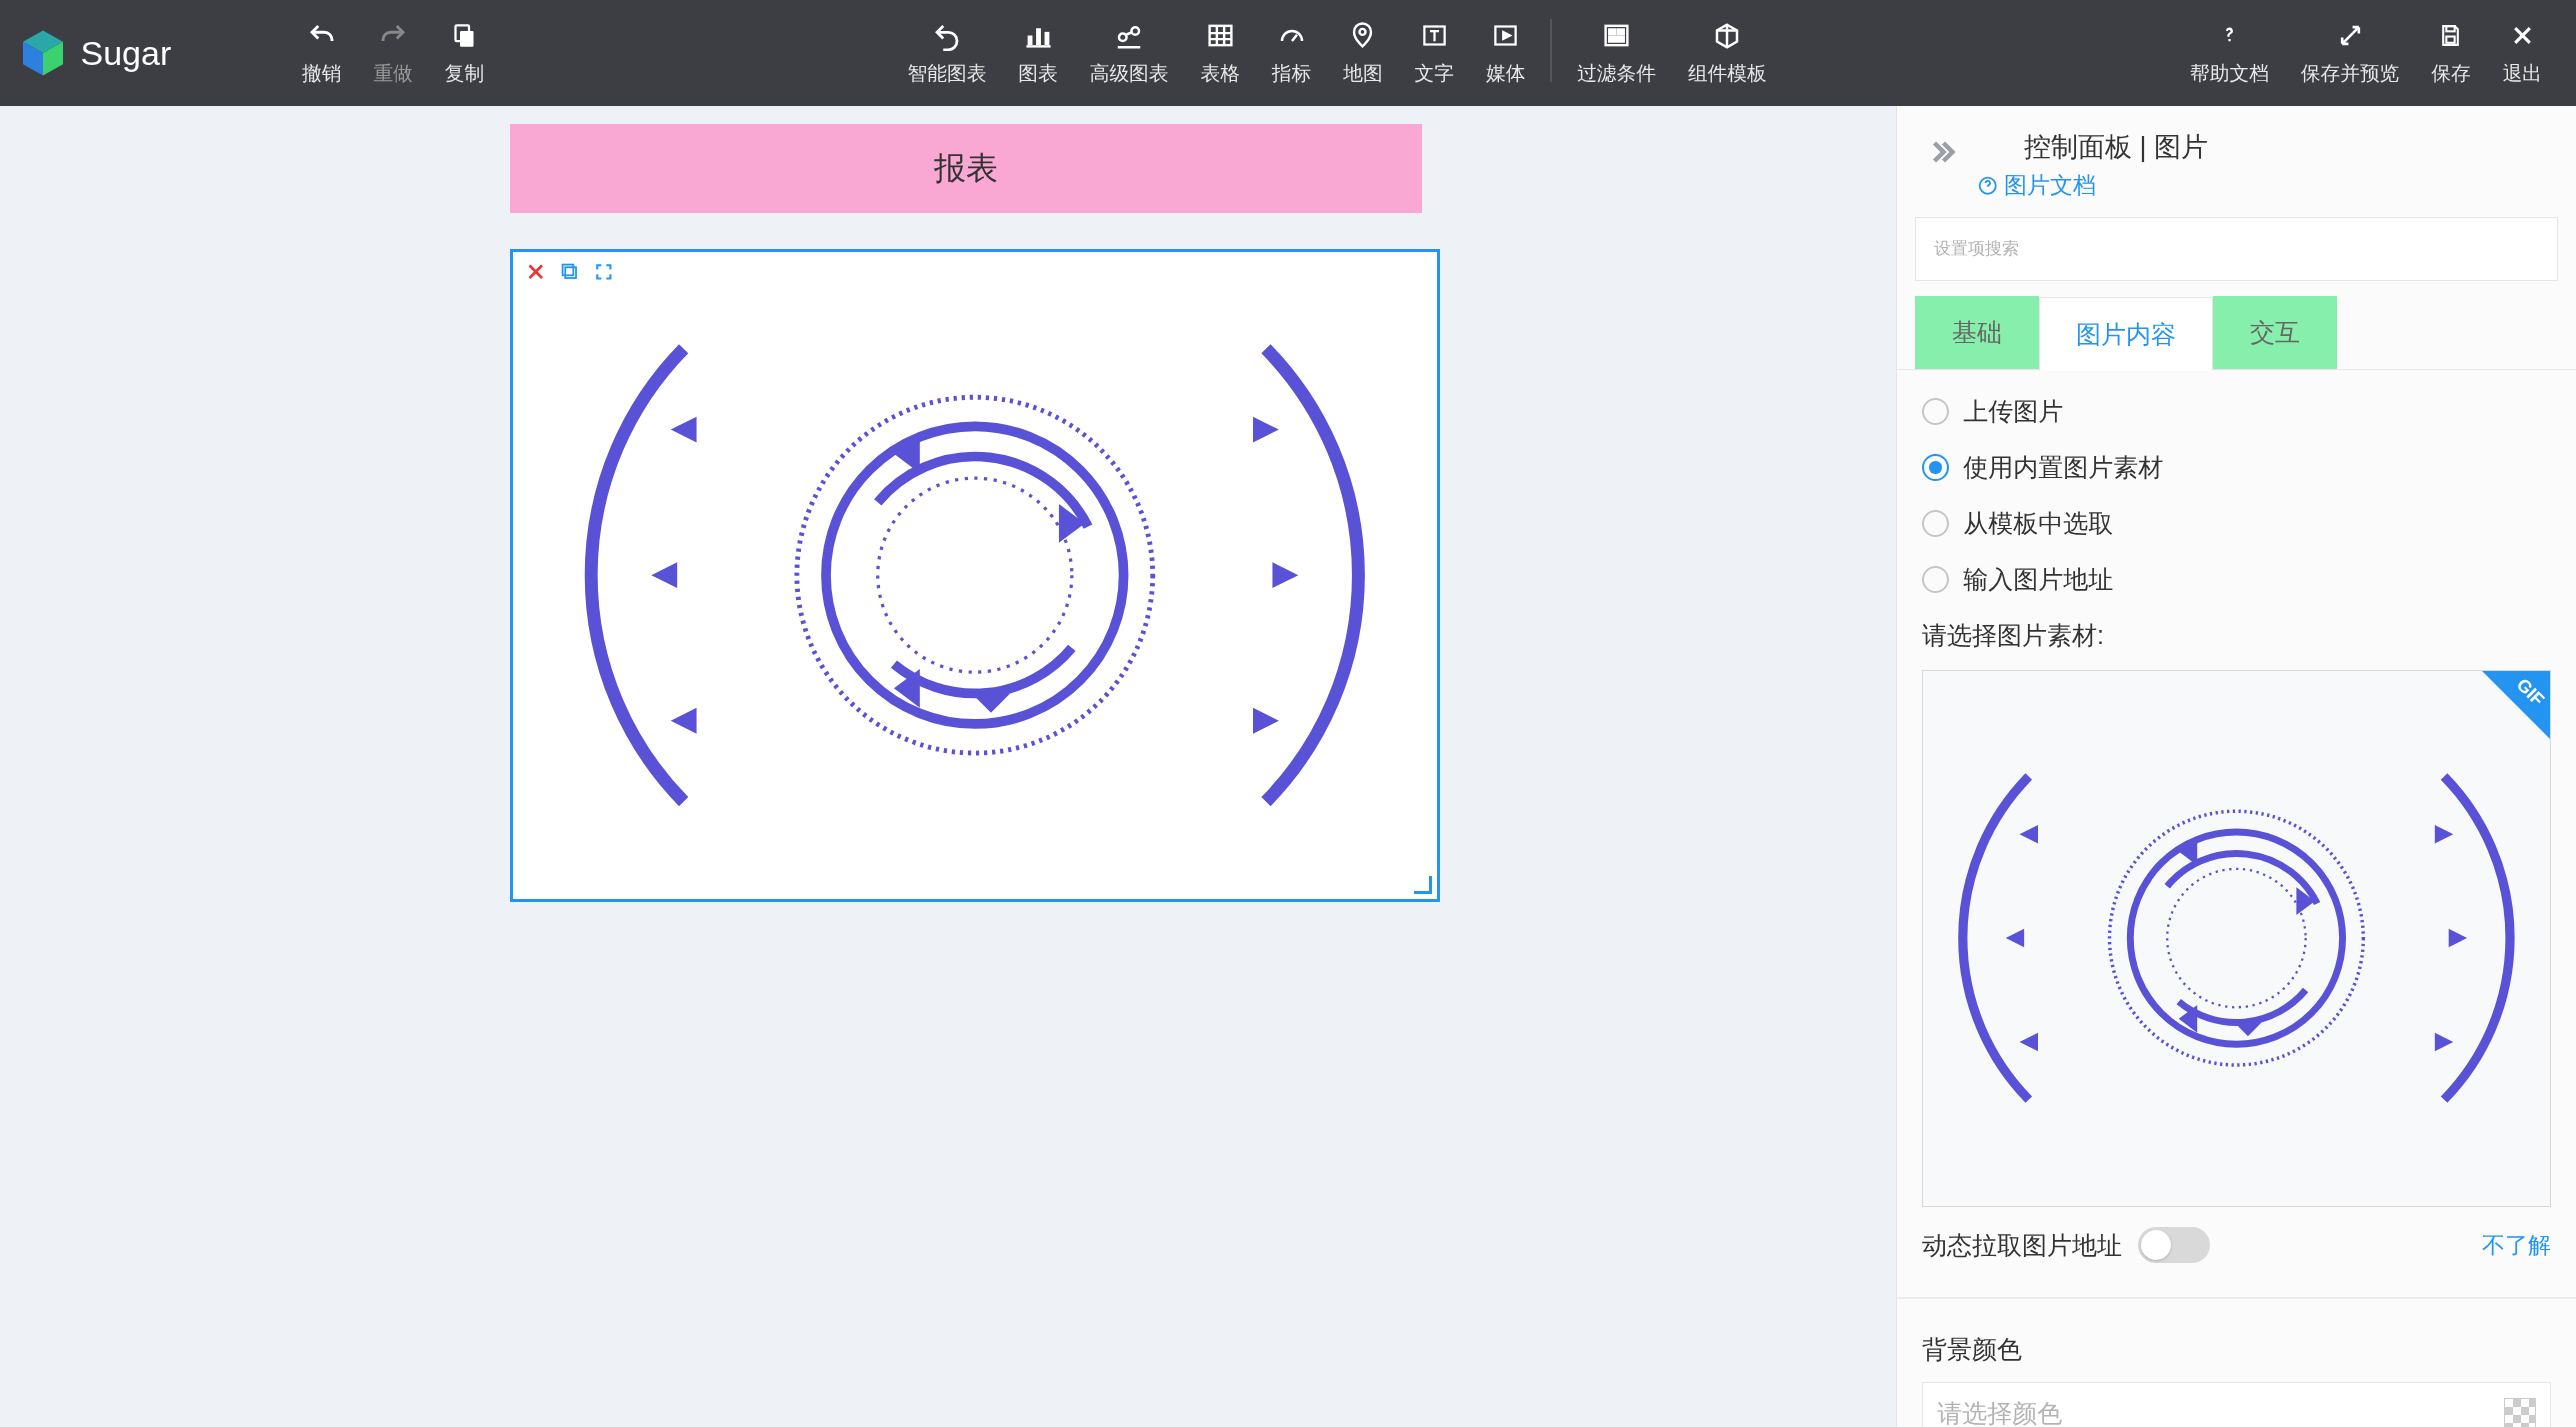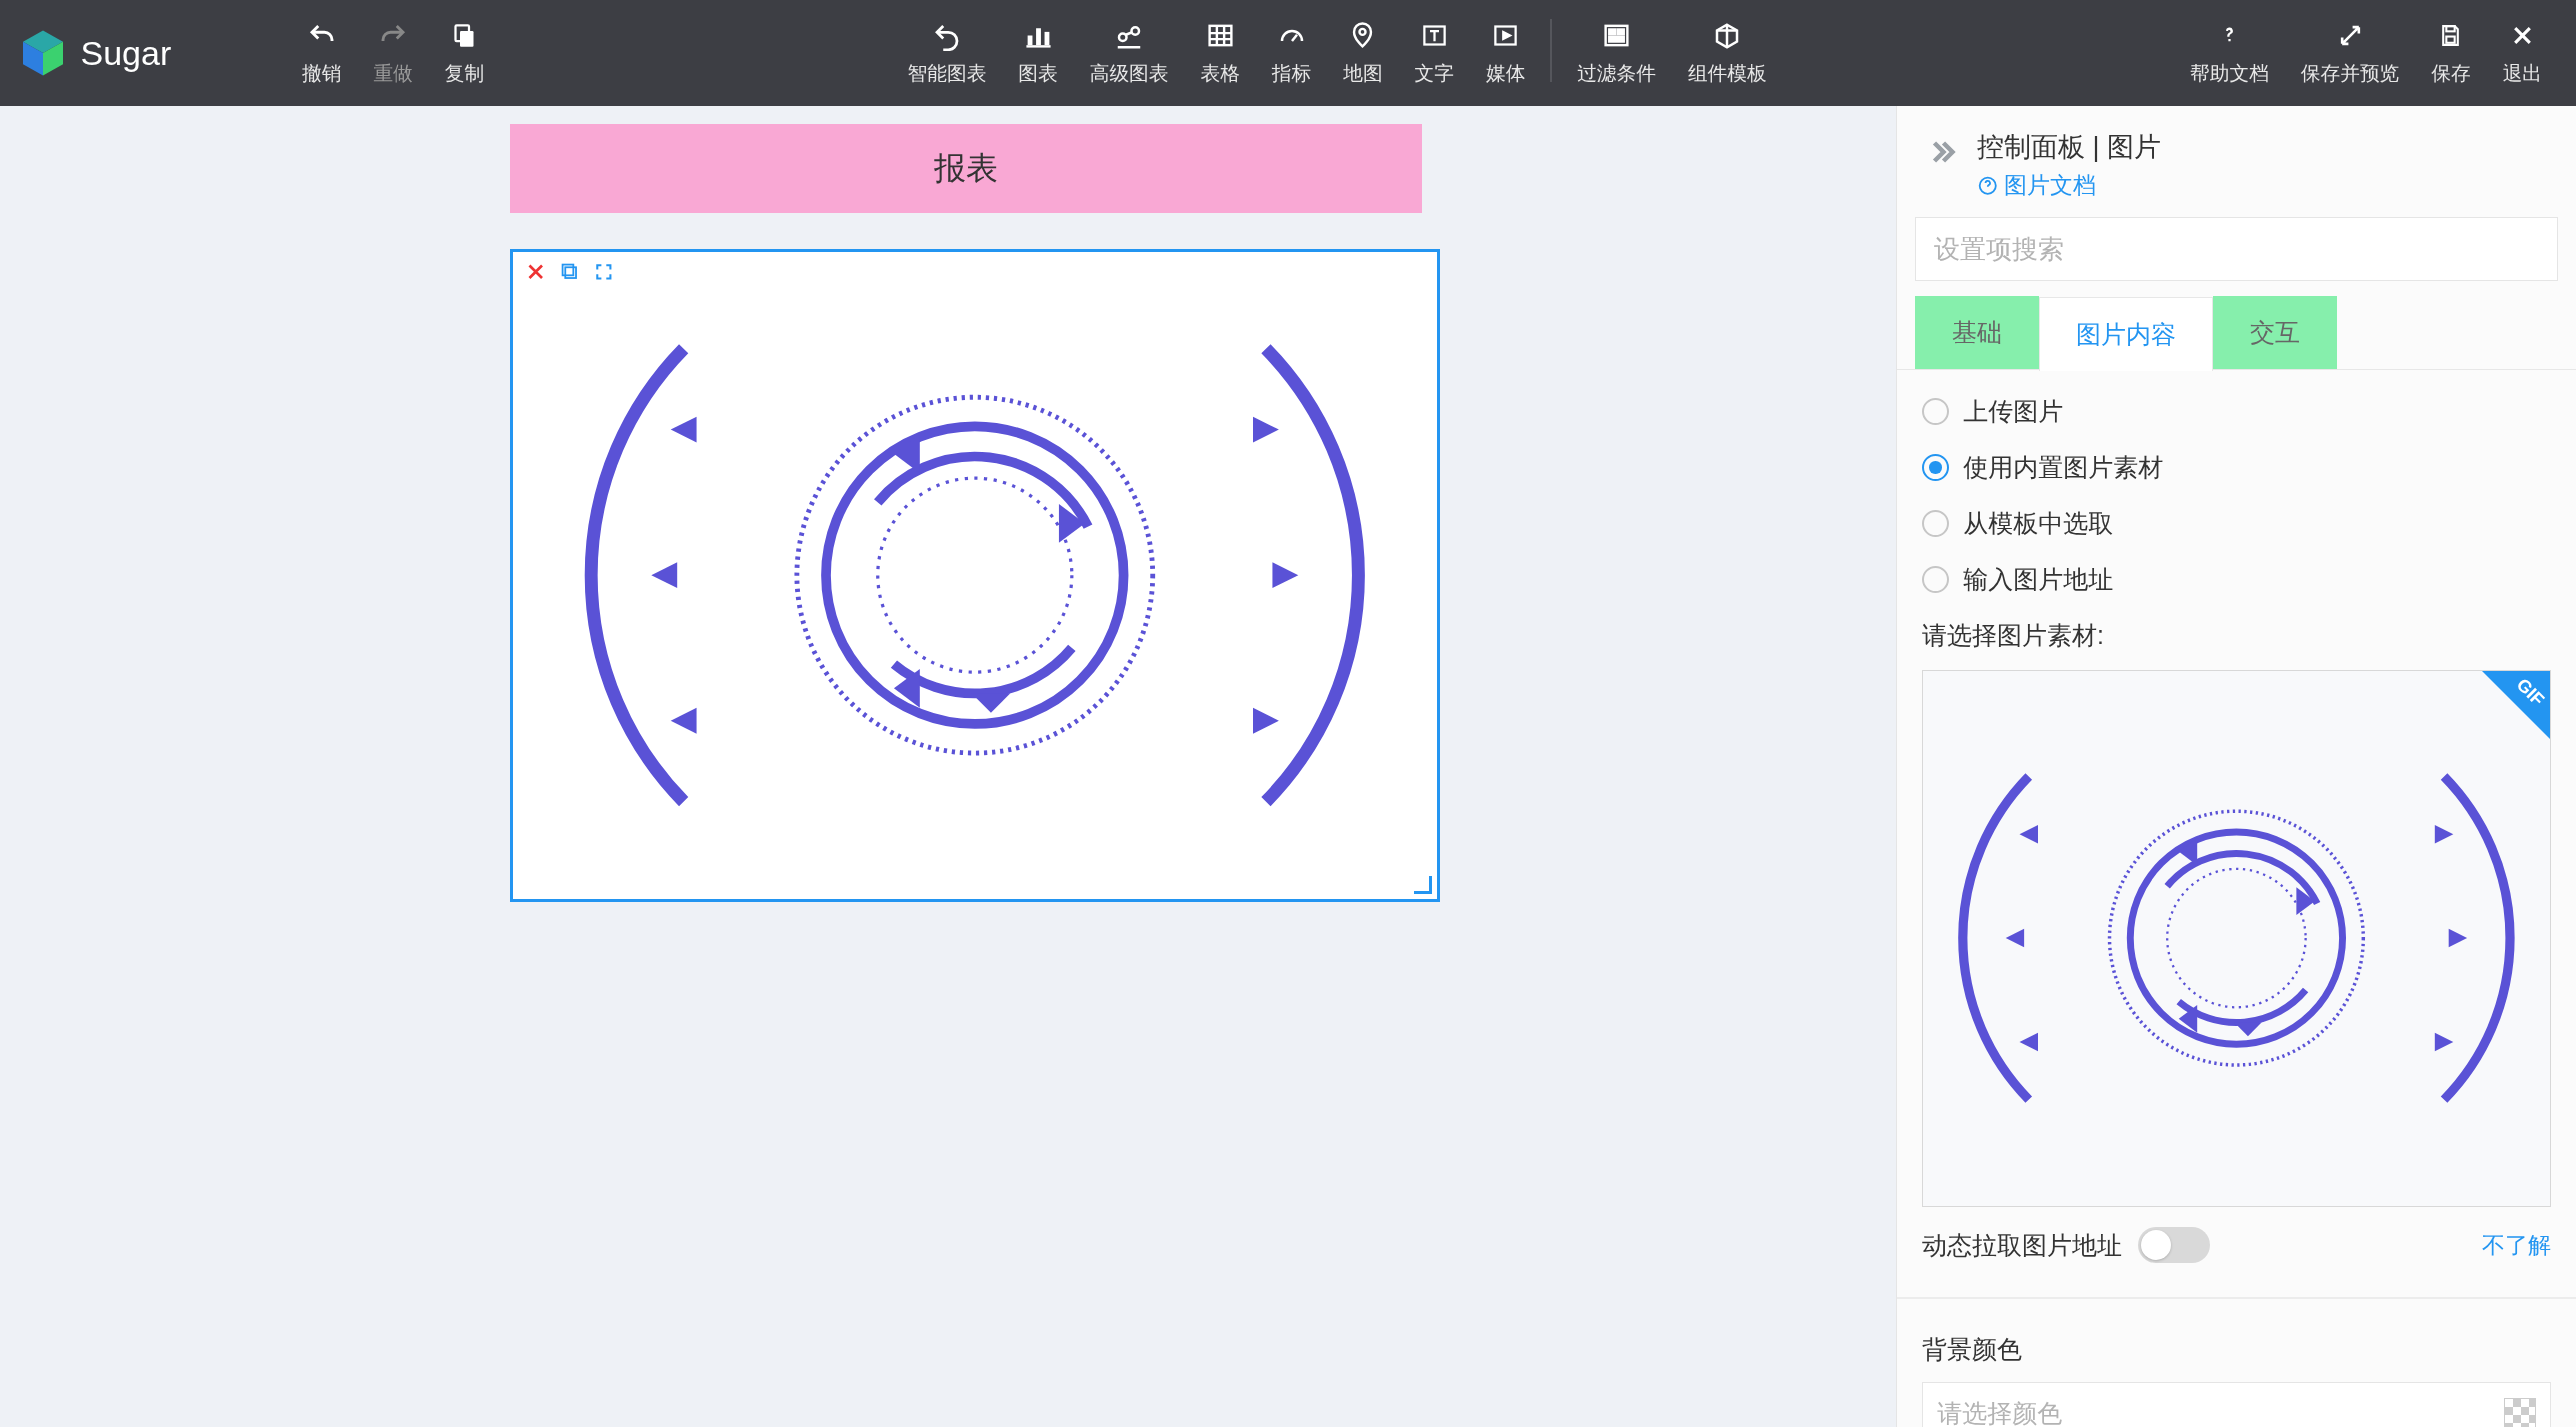"控制面板 | 图片" .ph-title { margin-left: none -> 47px }
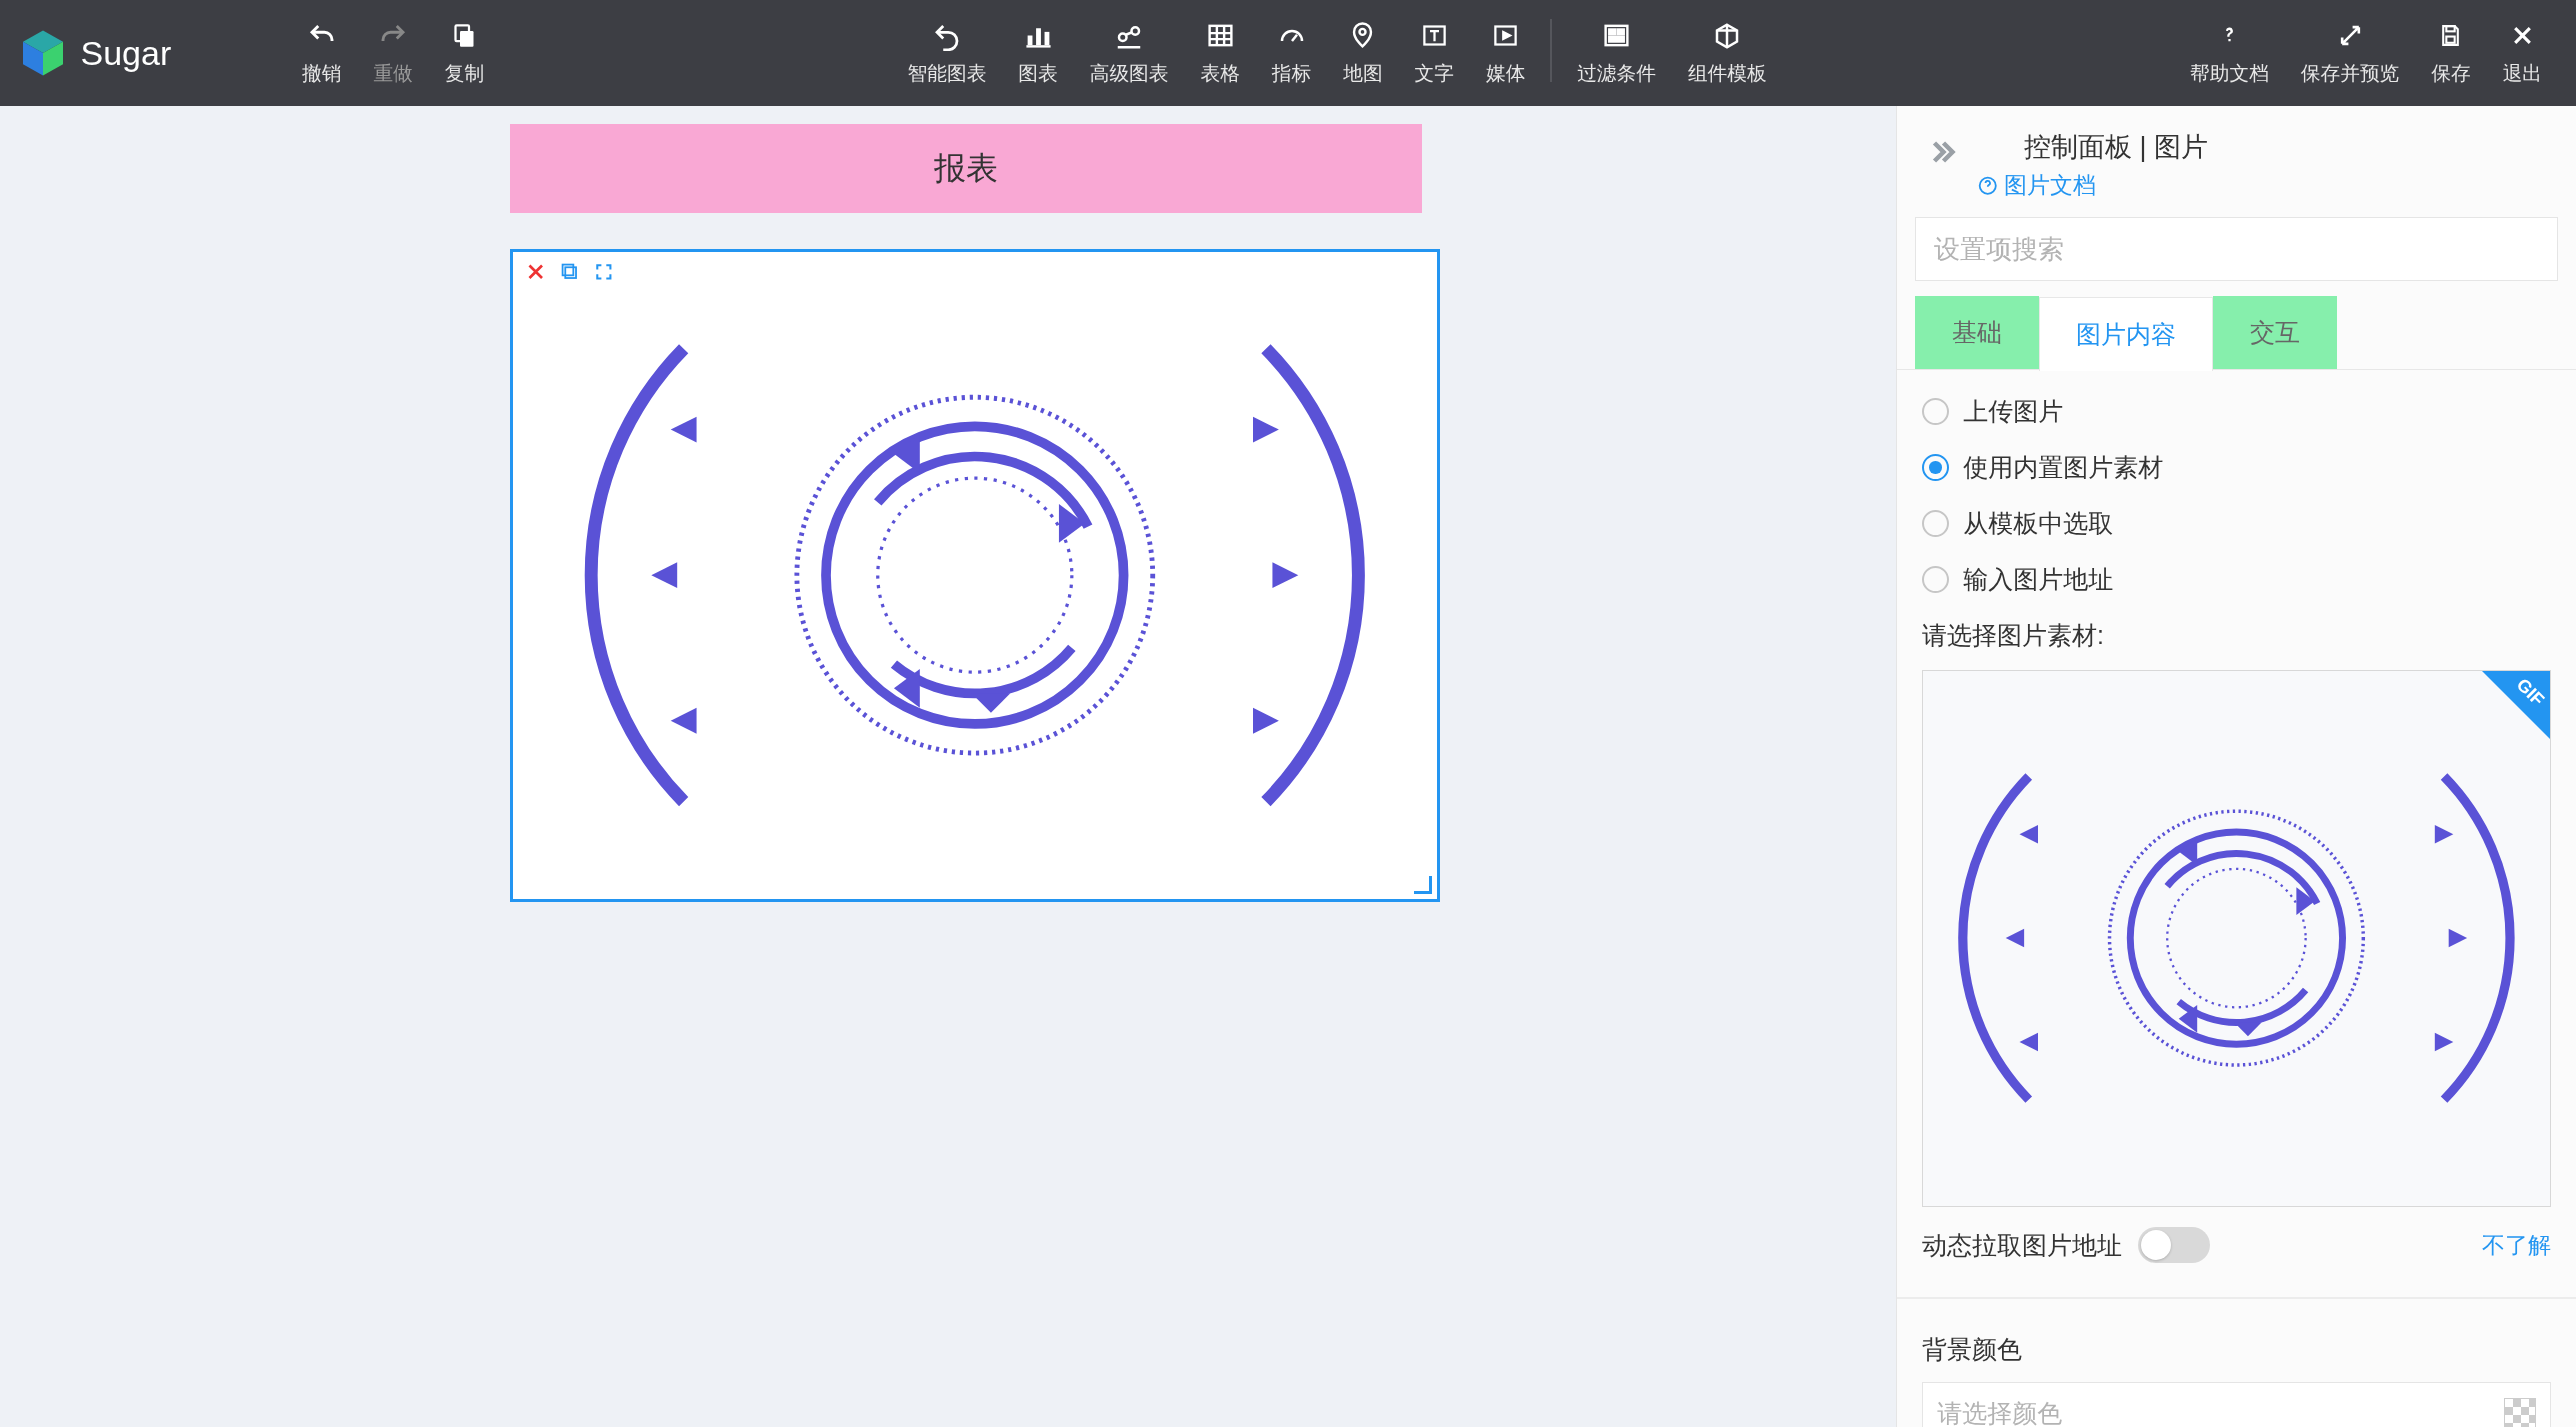"设置项搜索" .search-input { font-size: 26px -> 17px }
